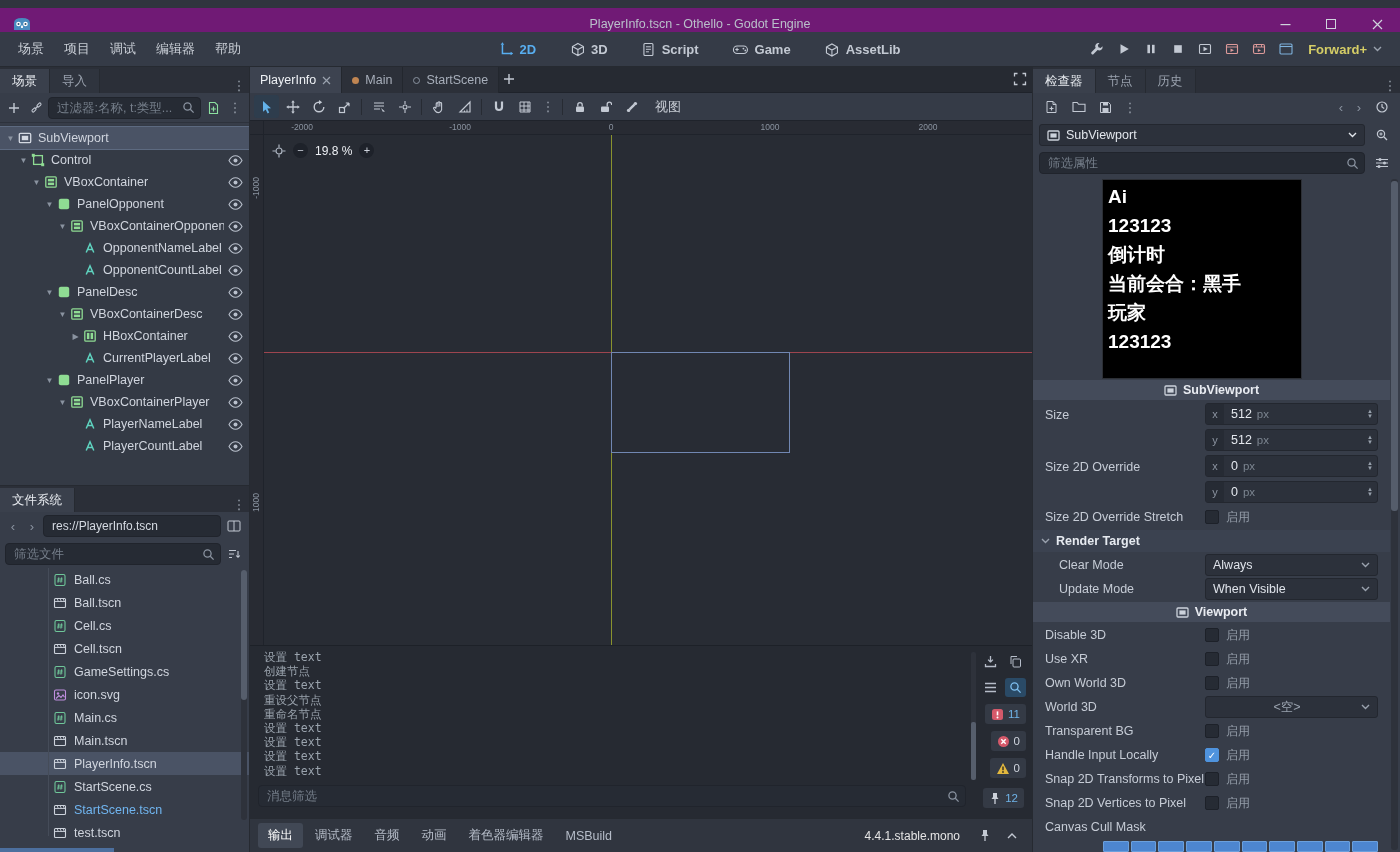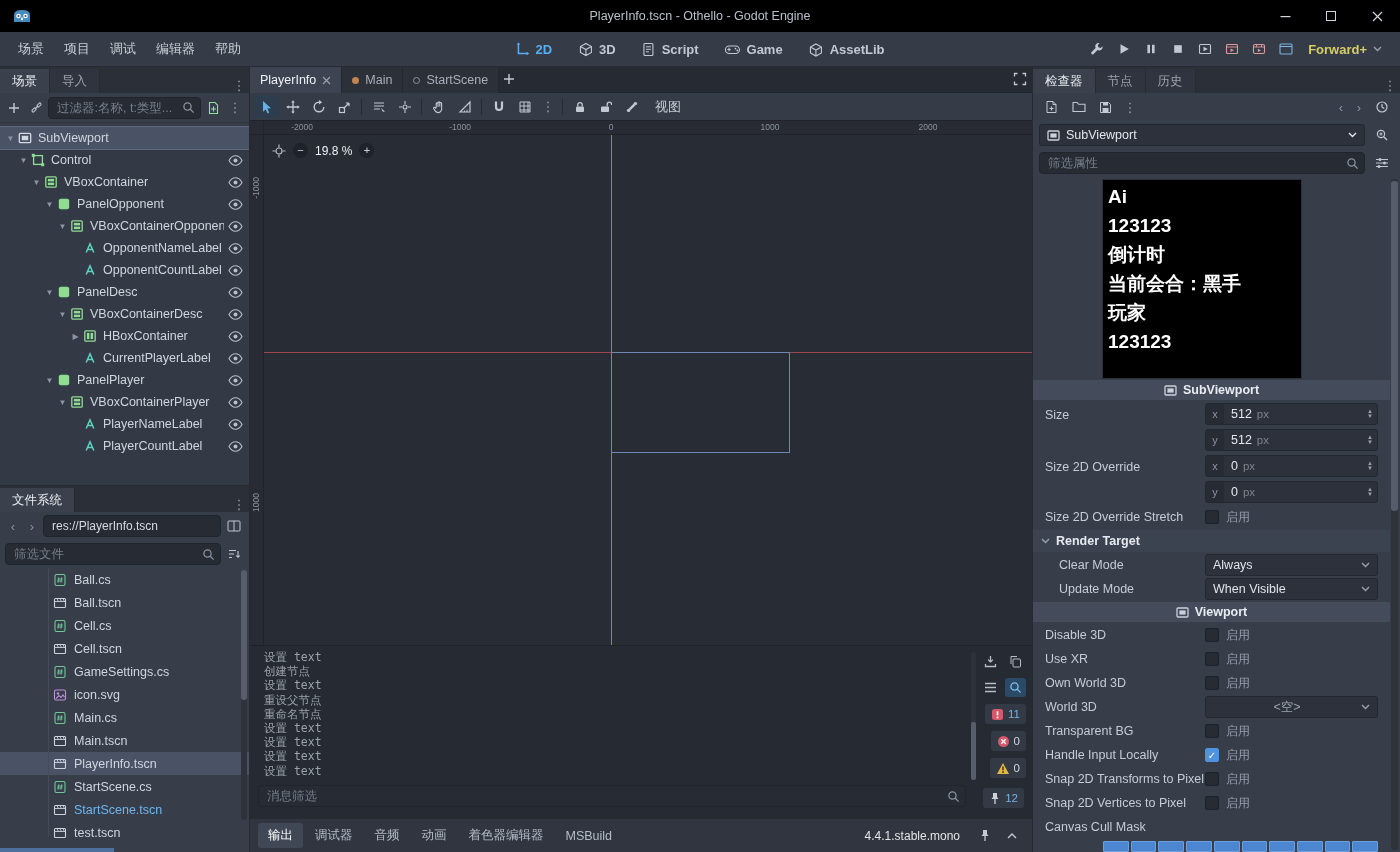"PlayerInfo.tscn - Othello - Godot" .titlebar { background: #000000 -> #701a75; top: 0 -> 8px }
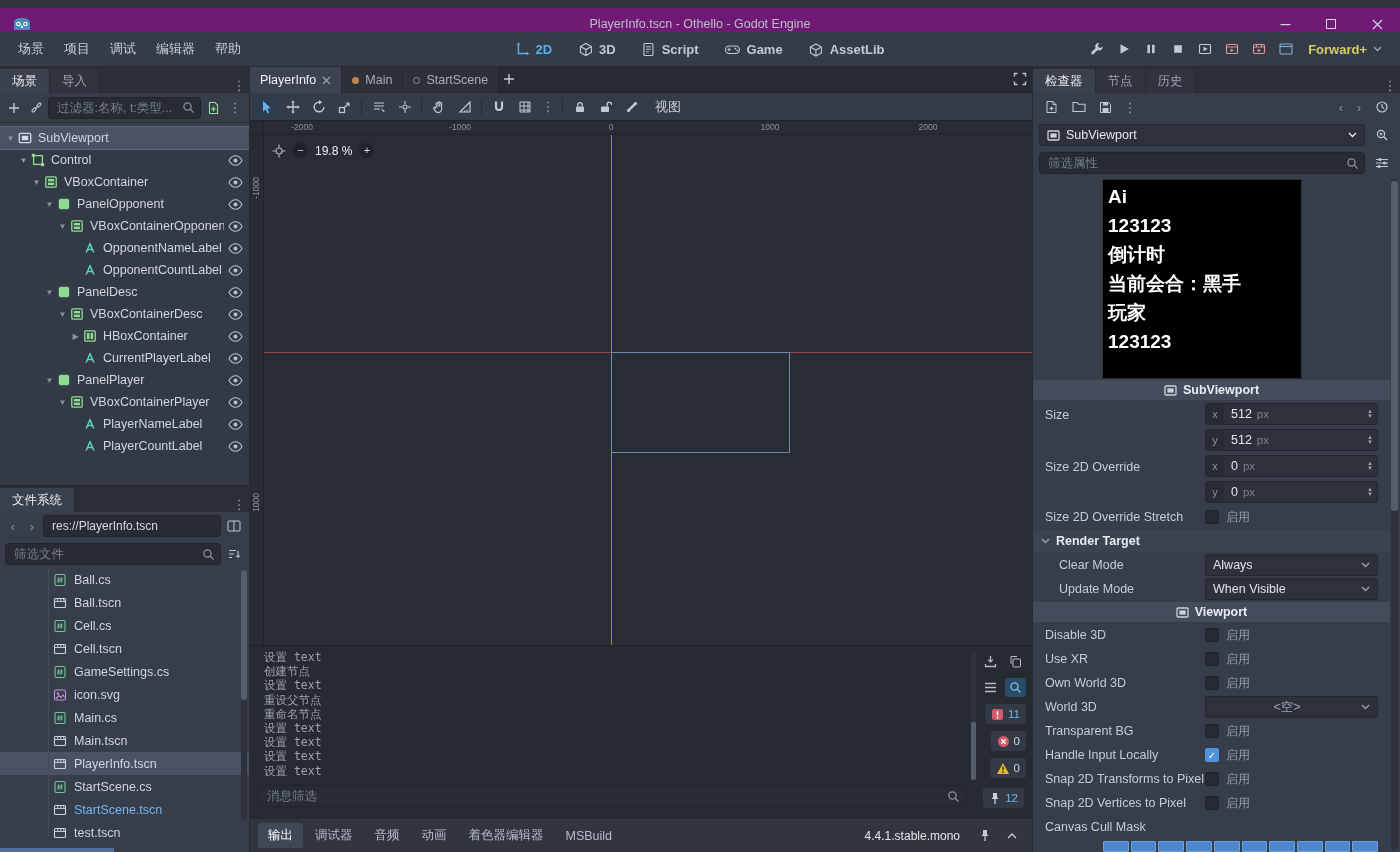"2D" .workspaces { gap: 2px -> 10px }
